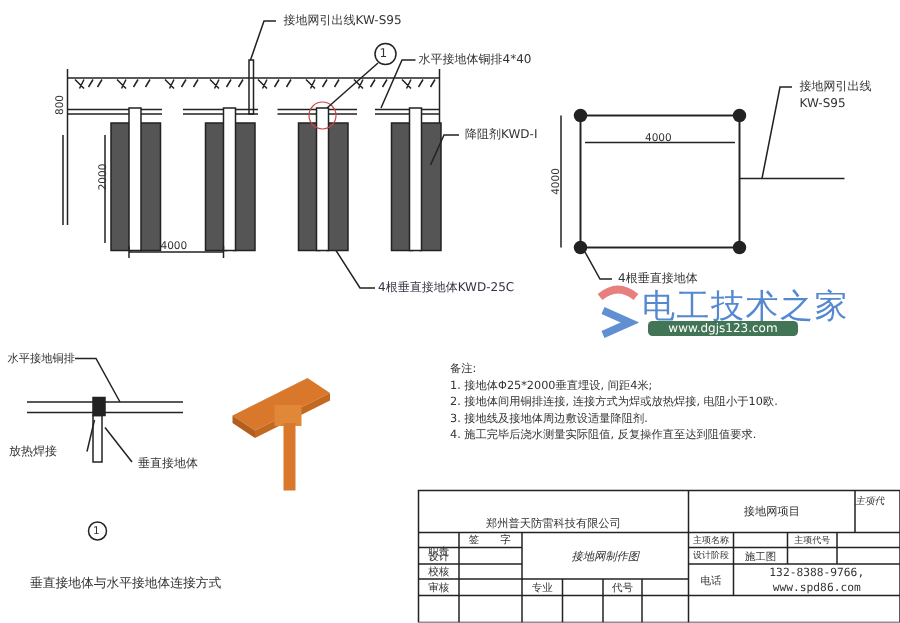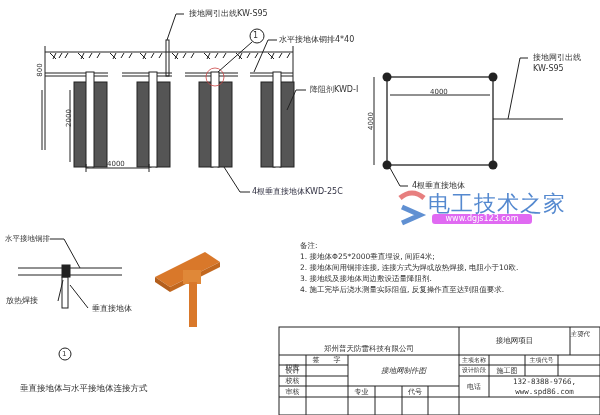"www.dgjs123.com" .logo-url { background: #d946ef -> #14532d }
